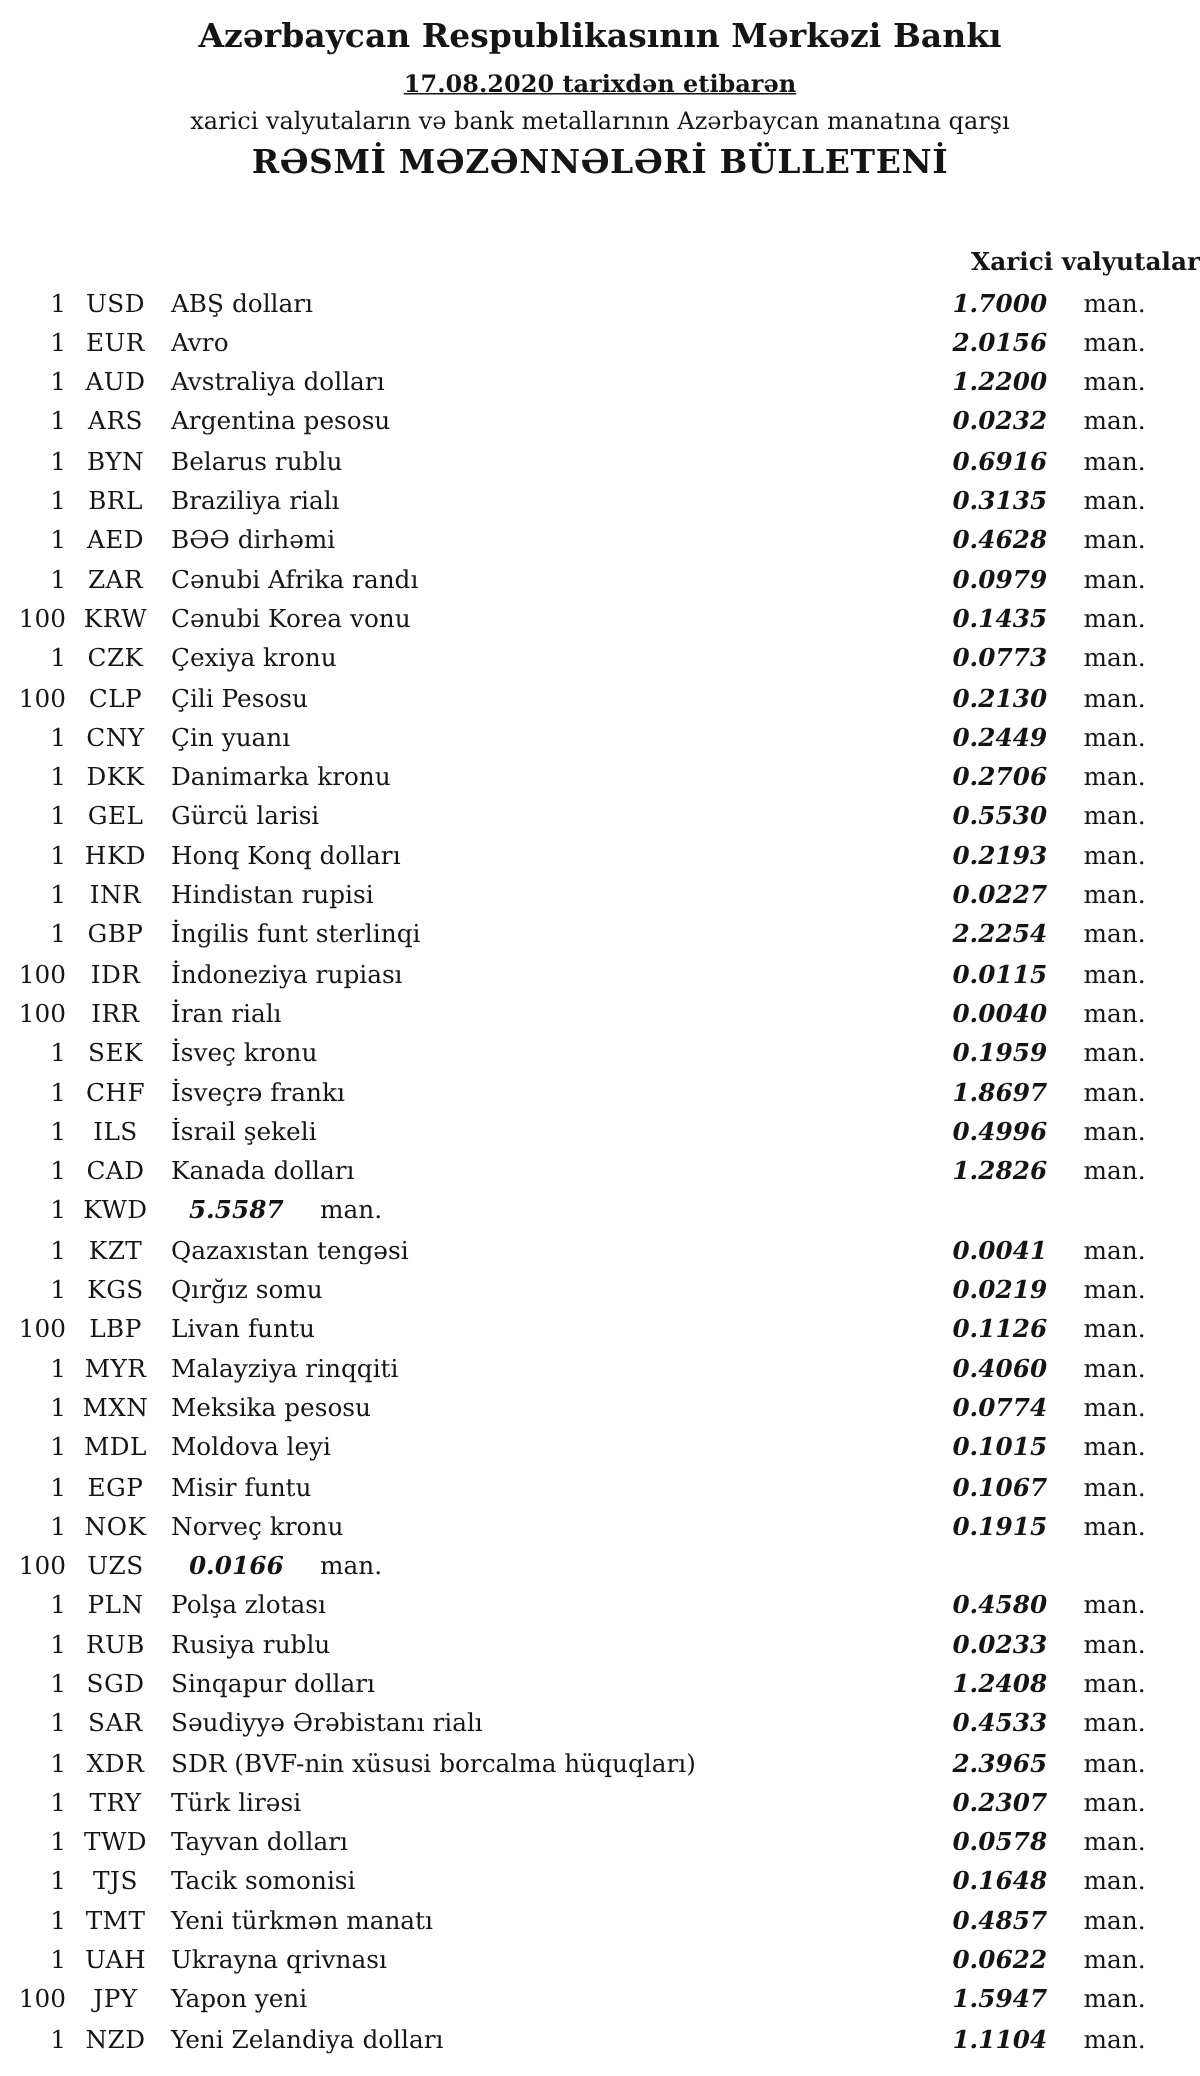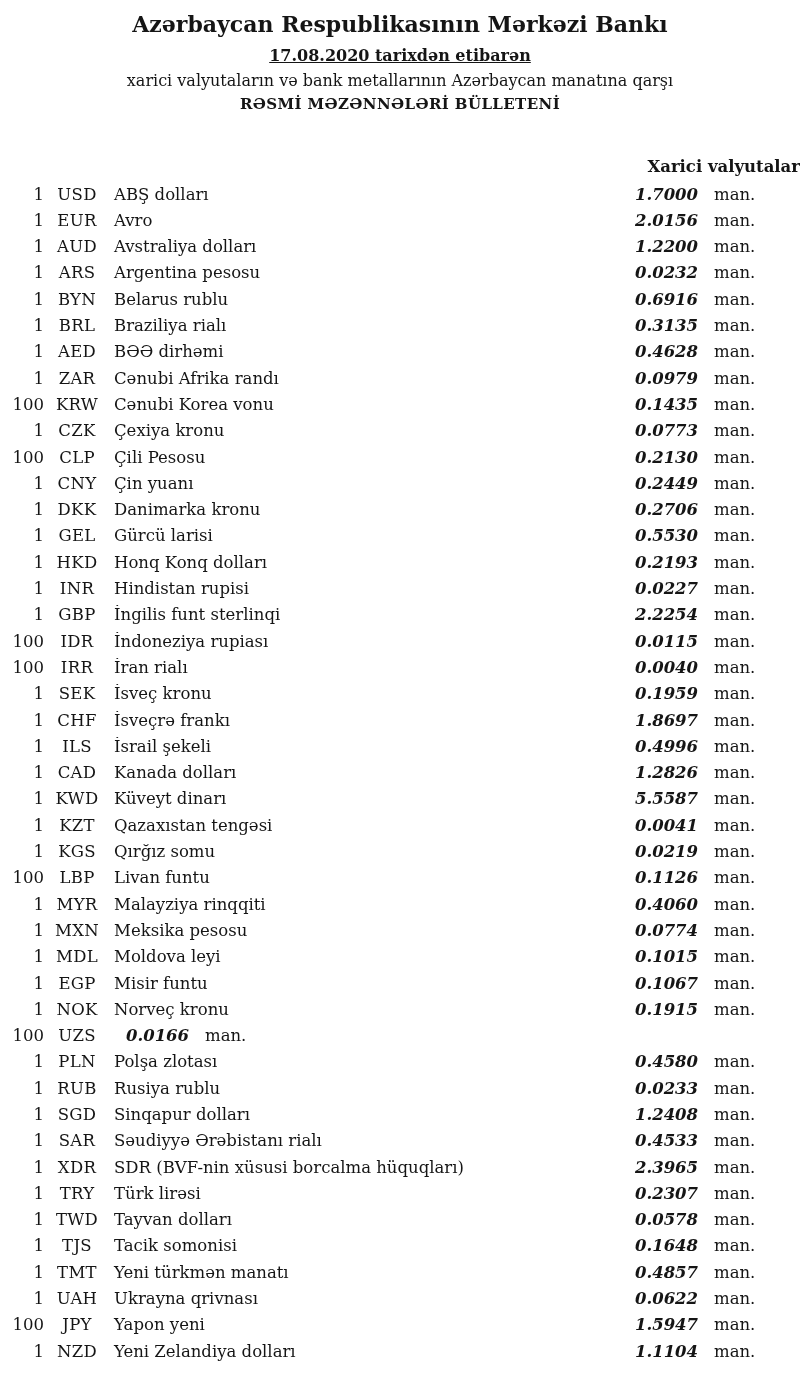"RƏSMİ MƏZƏNNƏLƏRİ BÜLLETENİ" .bulletin-line { font-size: 15px -> 22px }
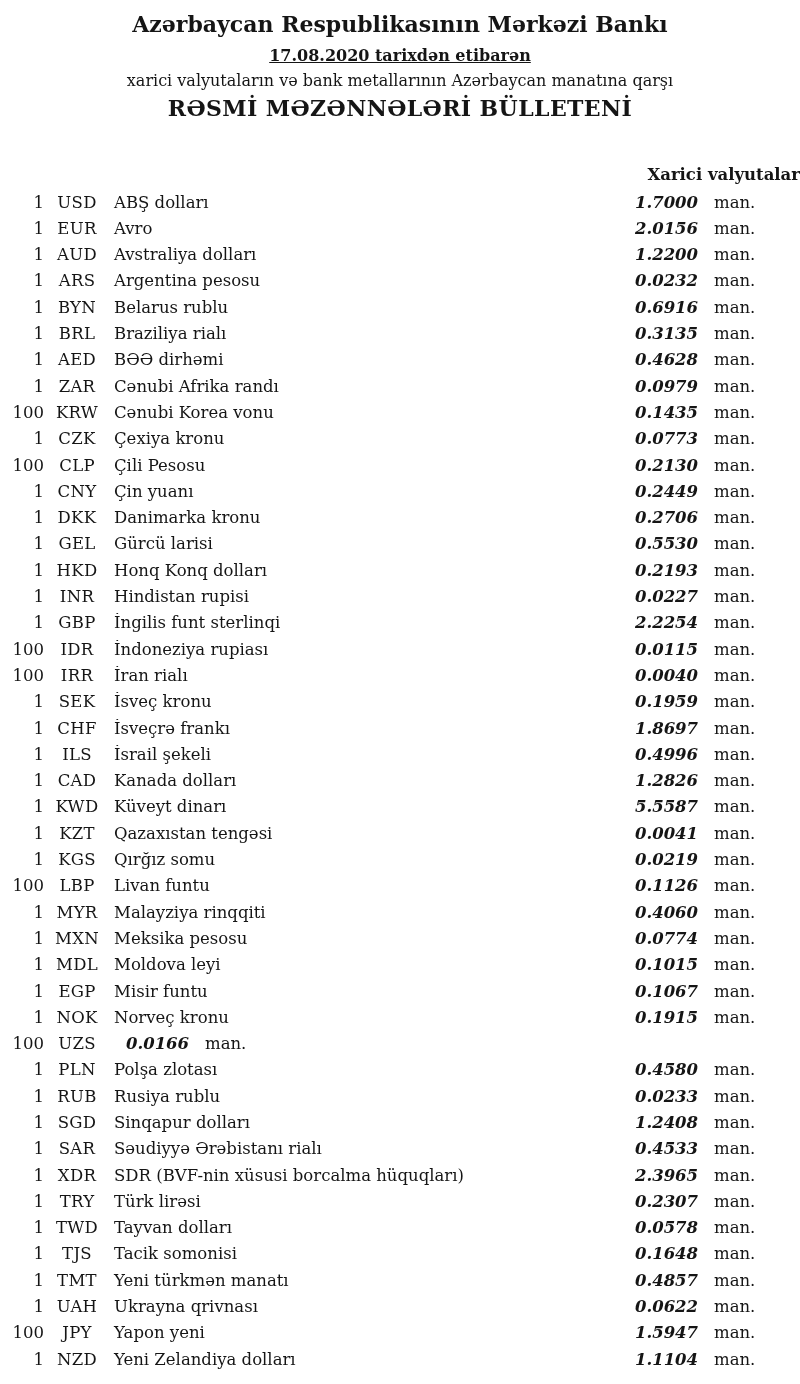"man." .unit { text-align: left -> center }
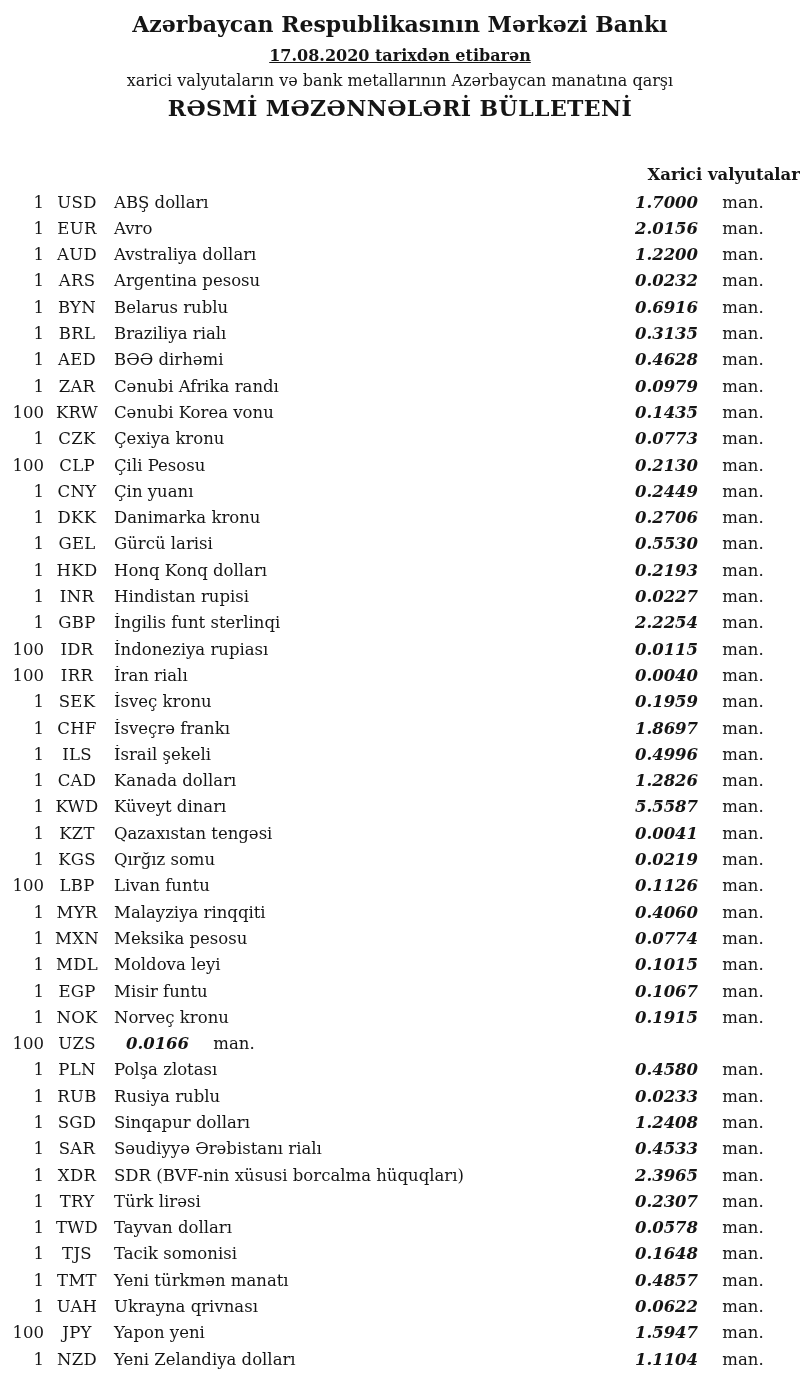"Küveyt dinarı" span.name { html: <span>Küveyt dinarı</span> -> none }
